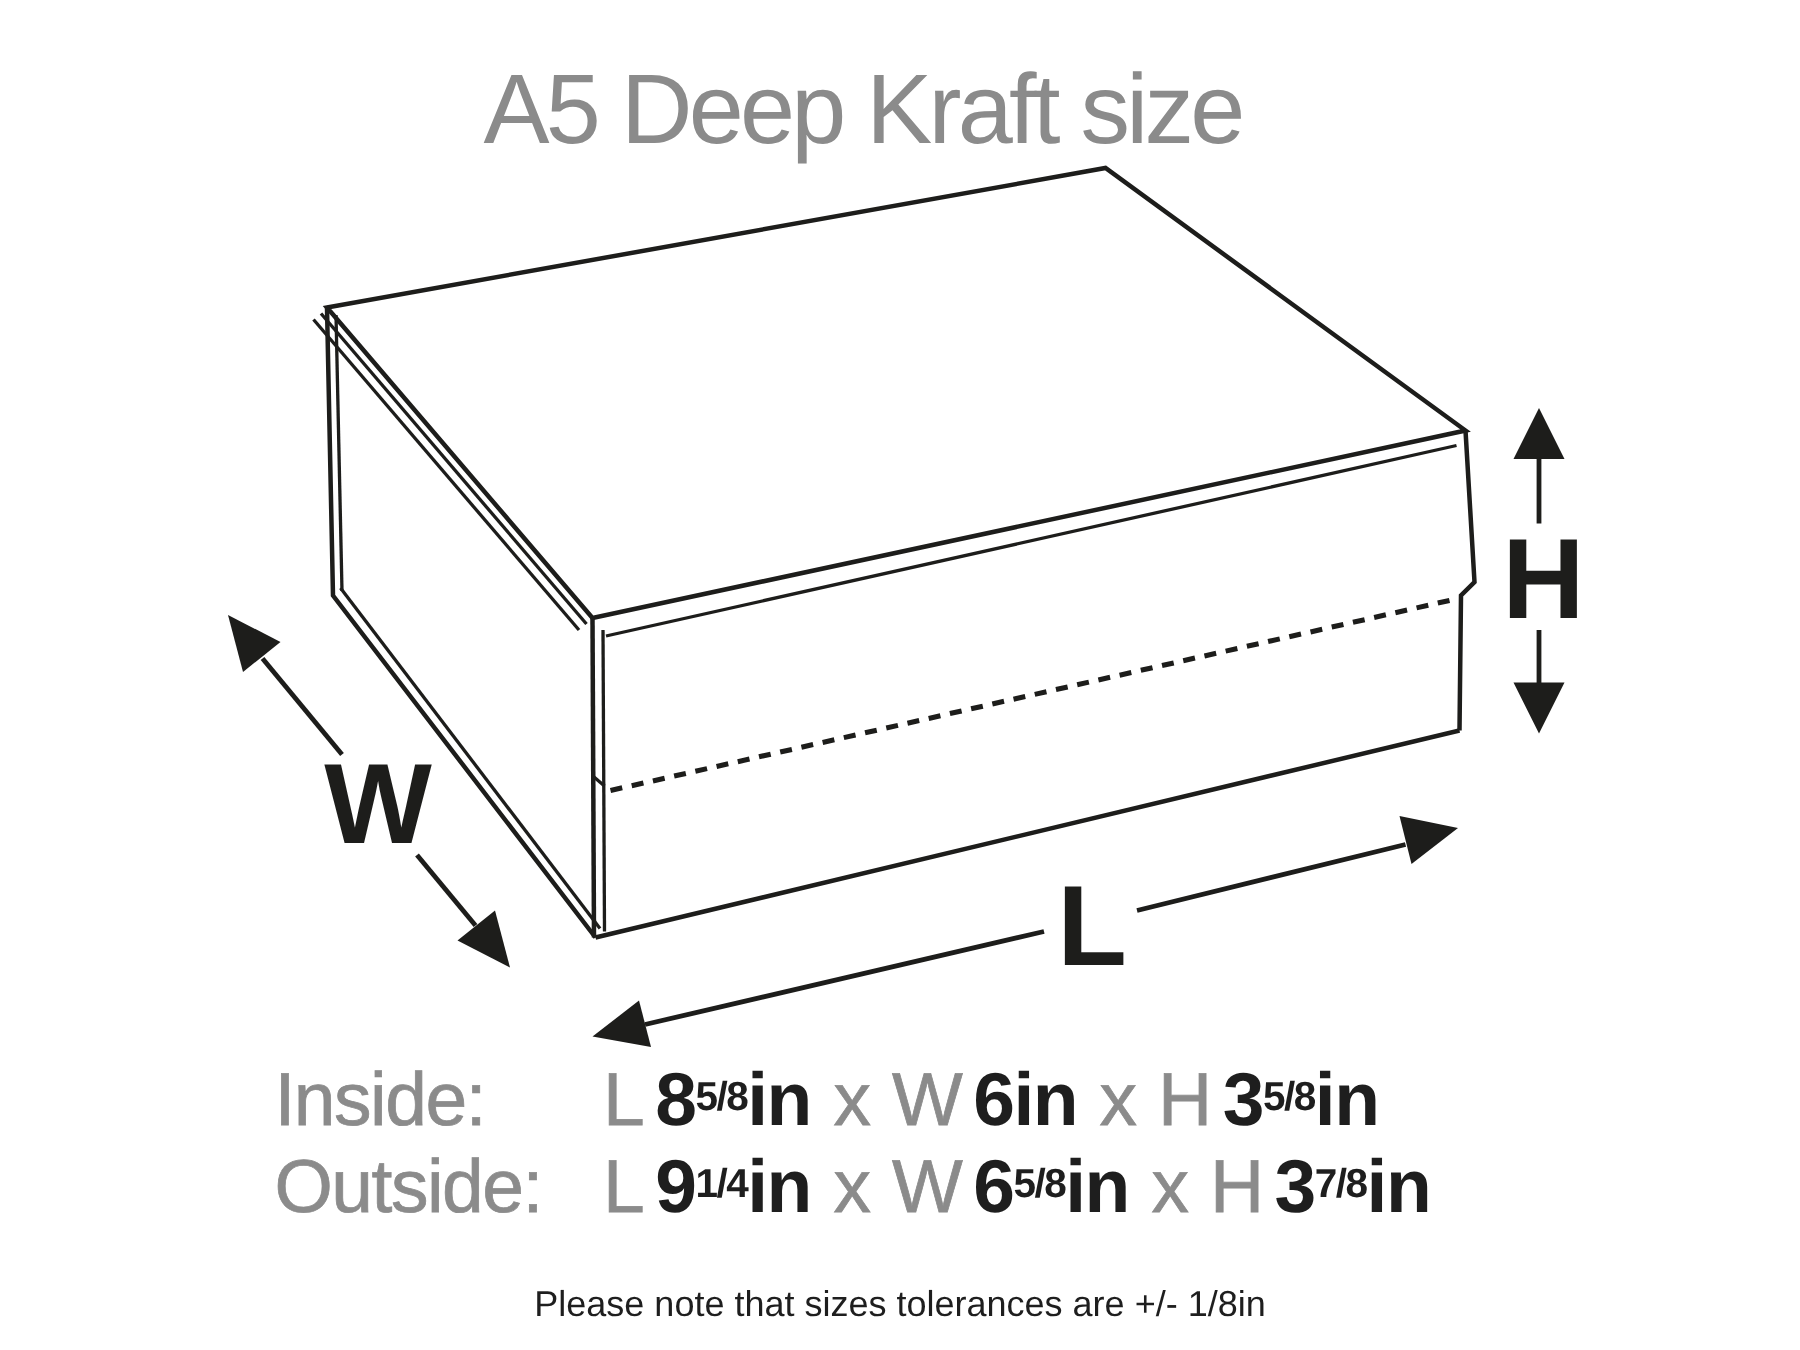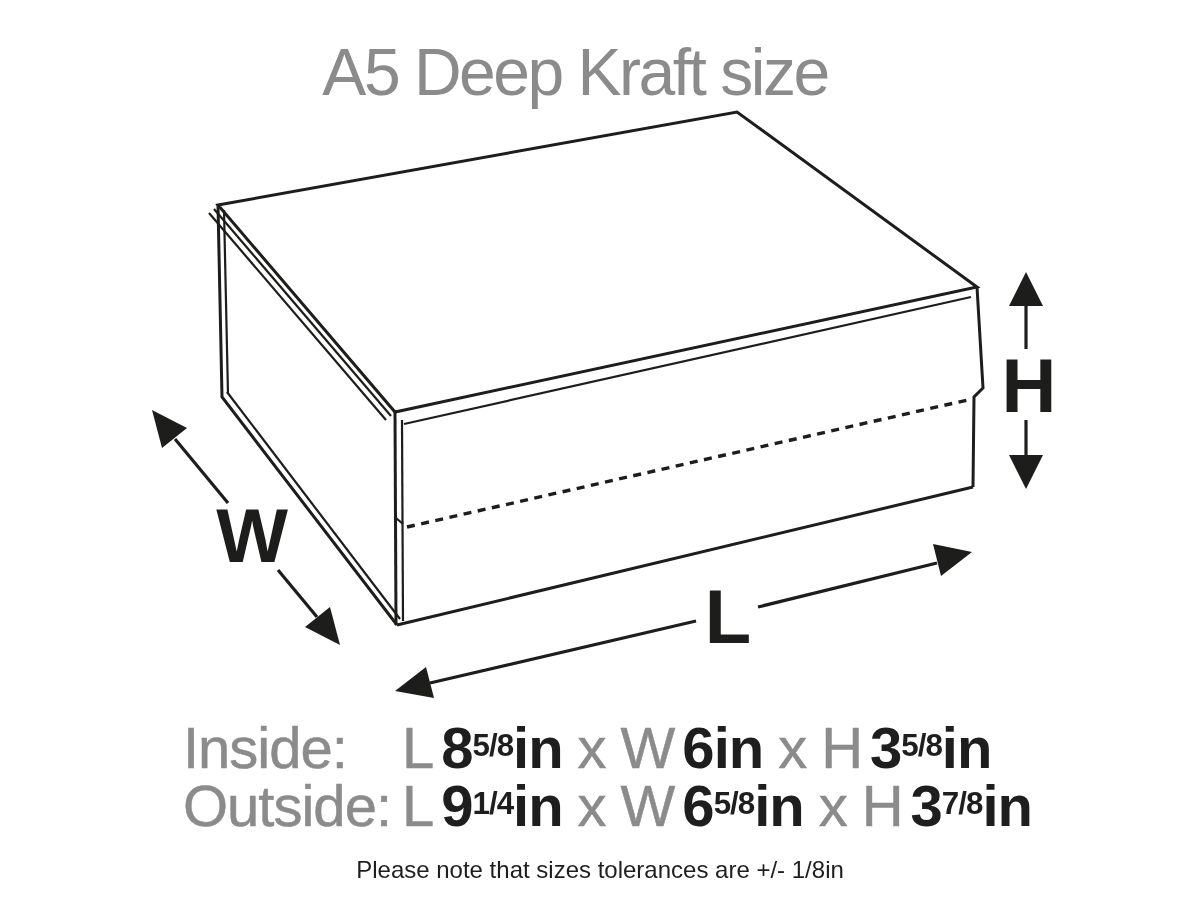"Inside: L 85/8in x W" .sizes { font-size: 58px -> 50px; top: 719px -> 704px }
